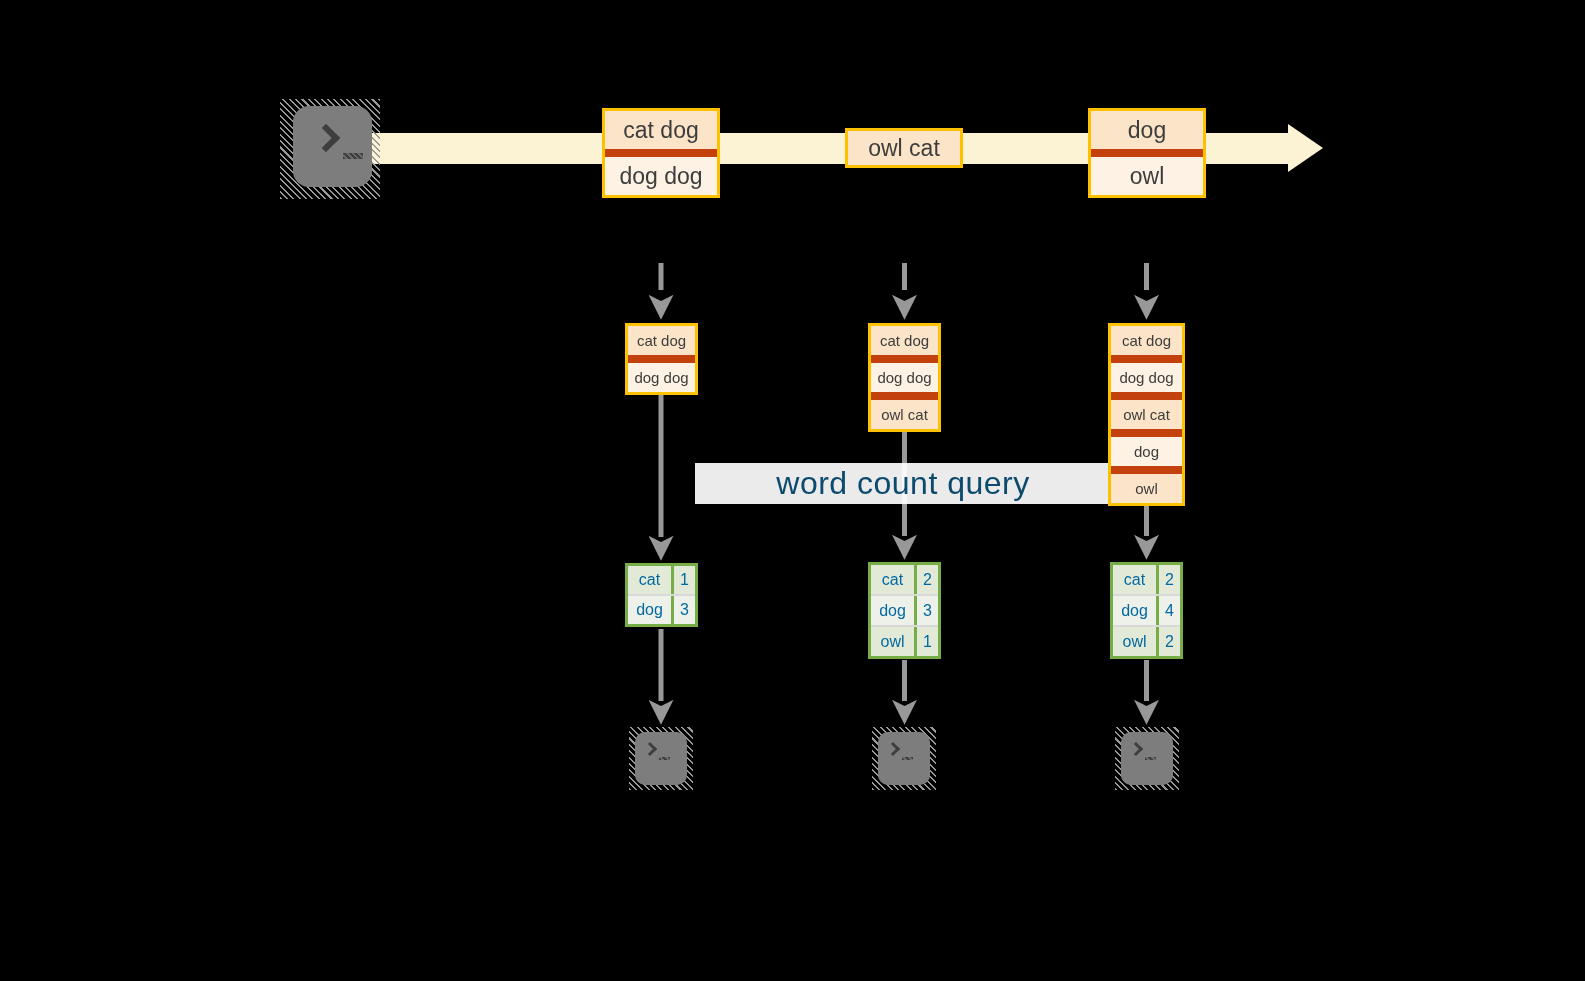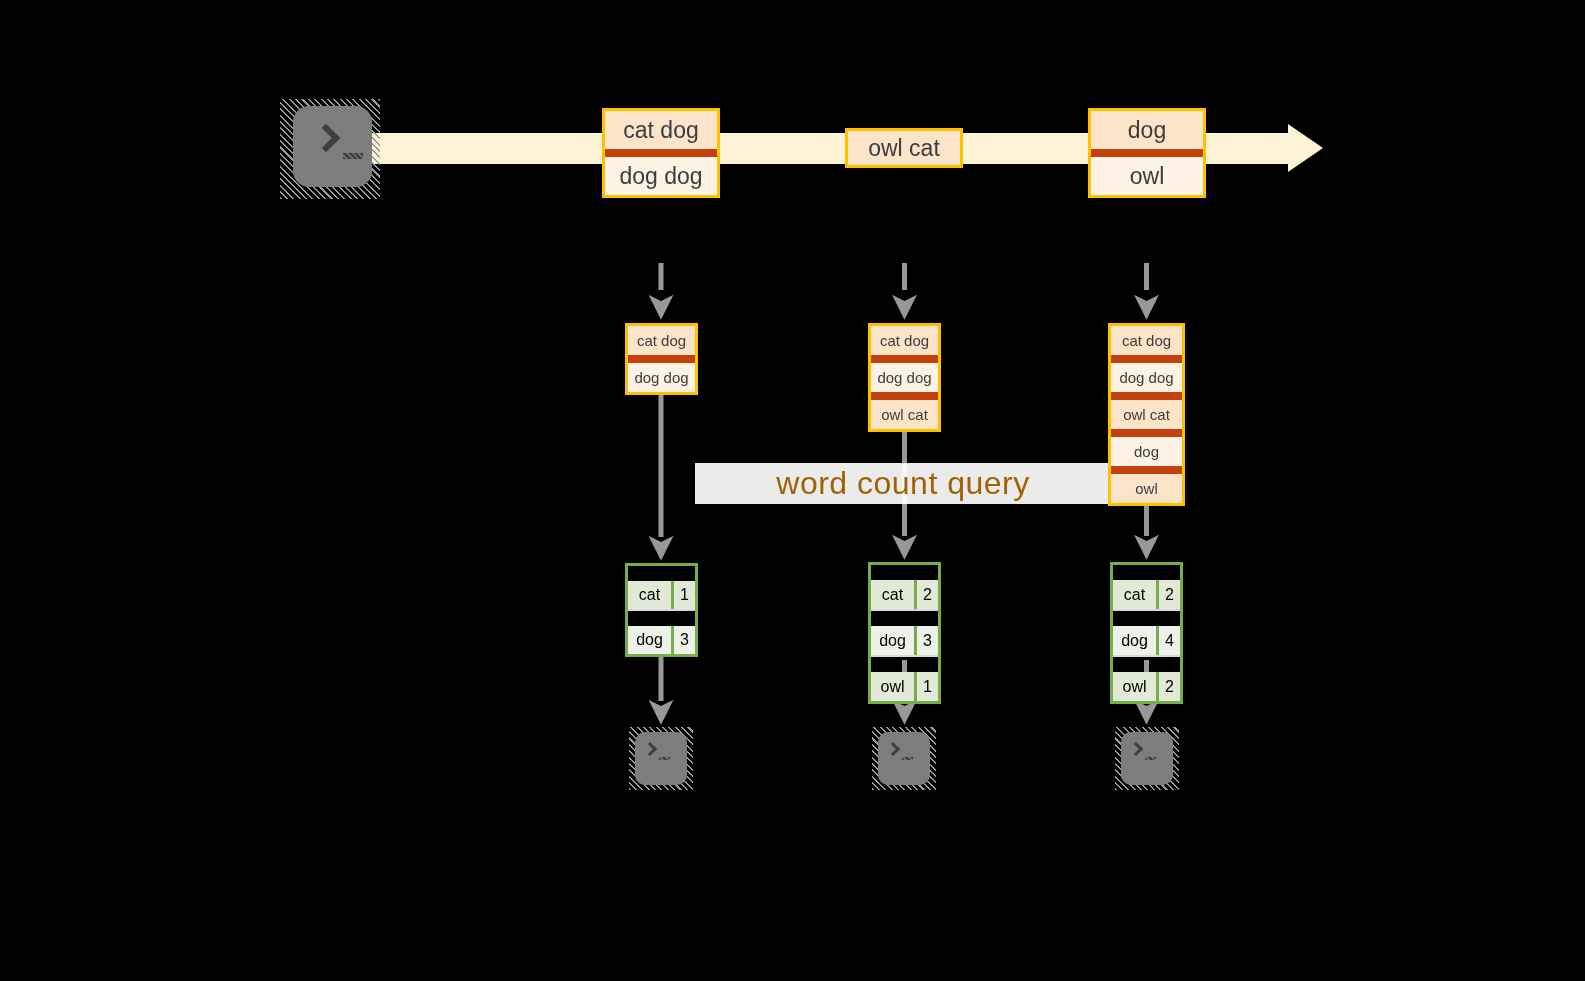"word count query" .qlabel span { color: #a16207 -> #0c4a6e }
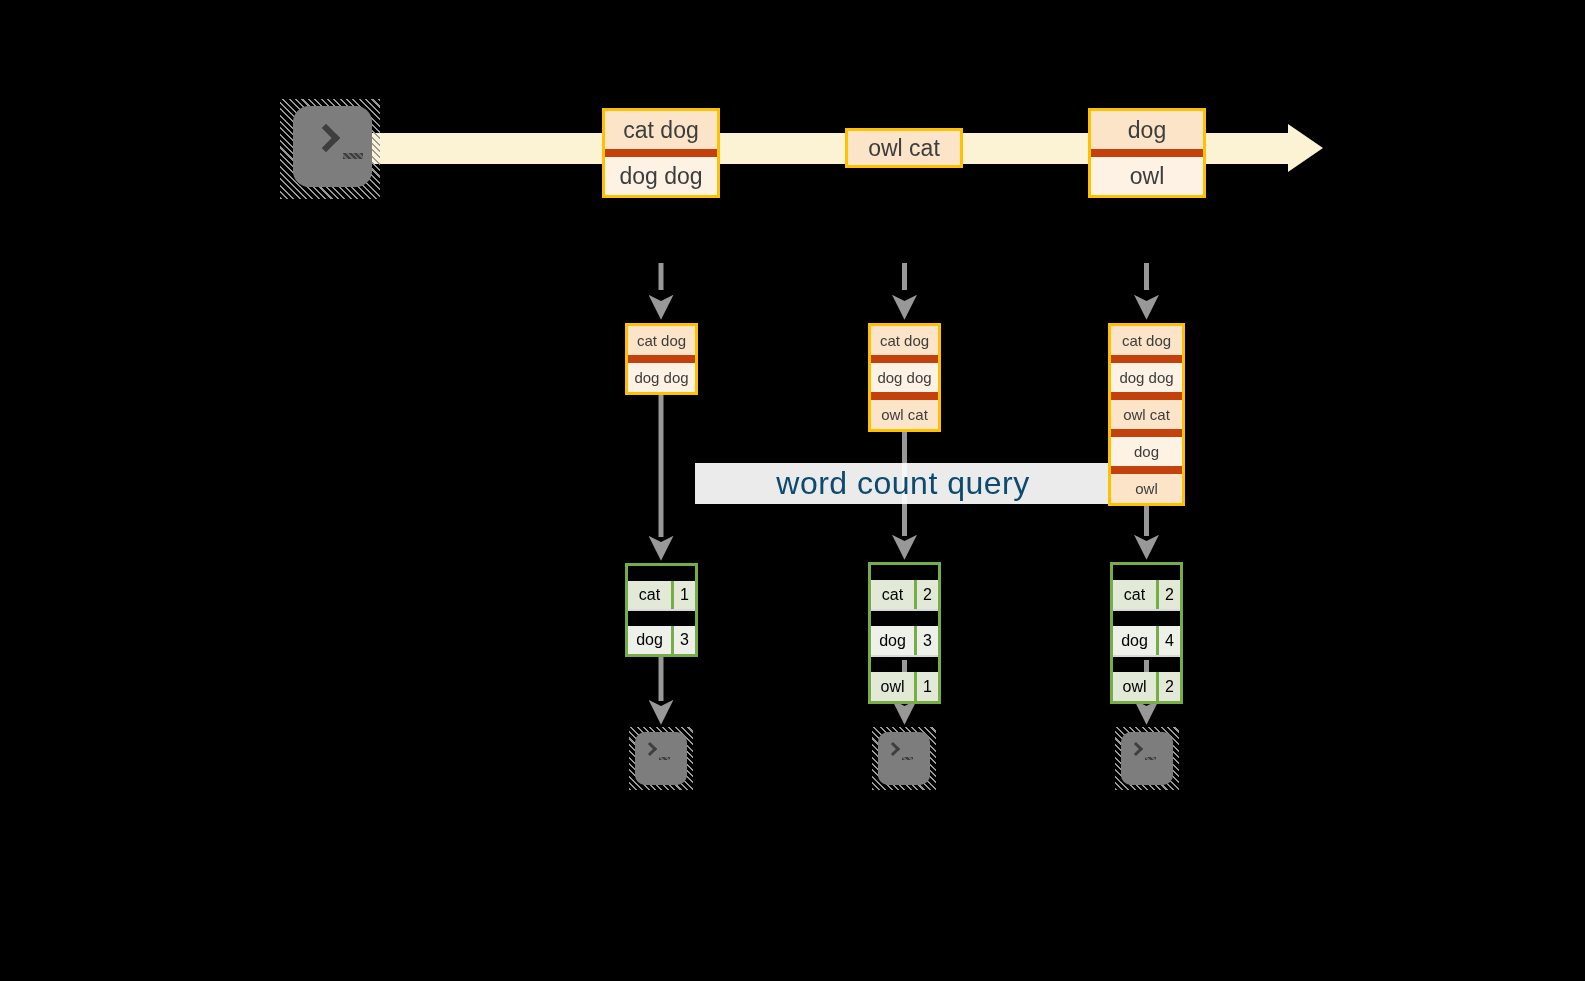"cat" .gtable .cell { color: #000000 -> #0369a1; margin-top: 15px -> none }
